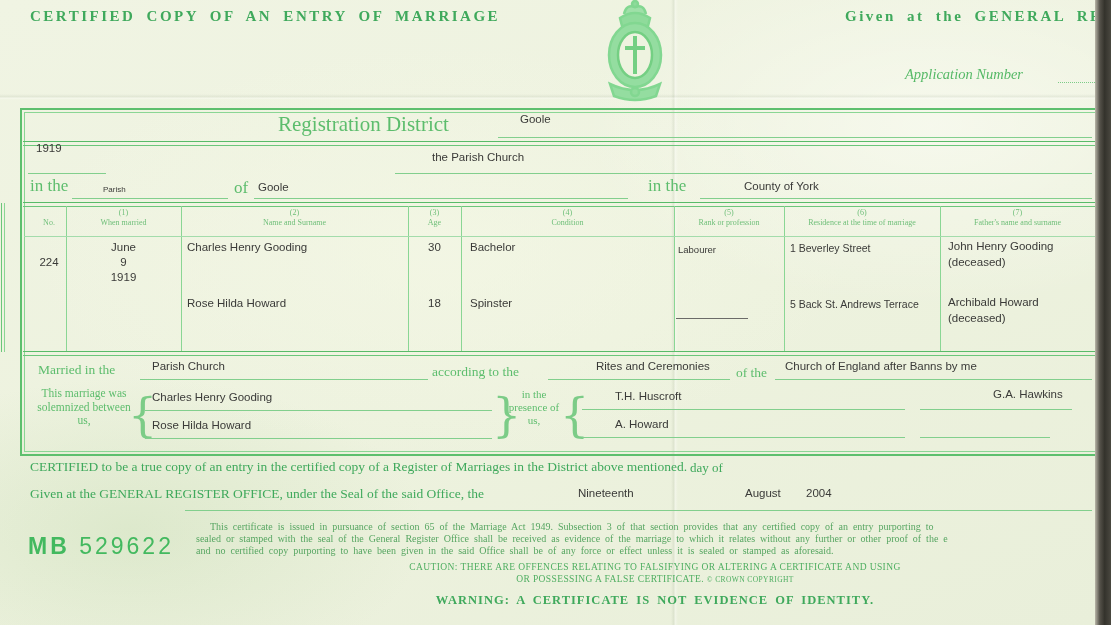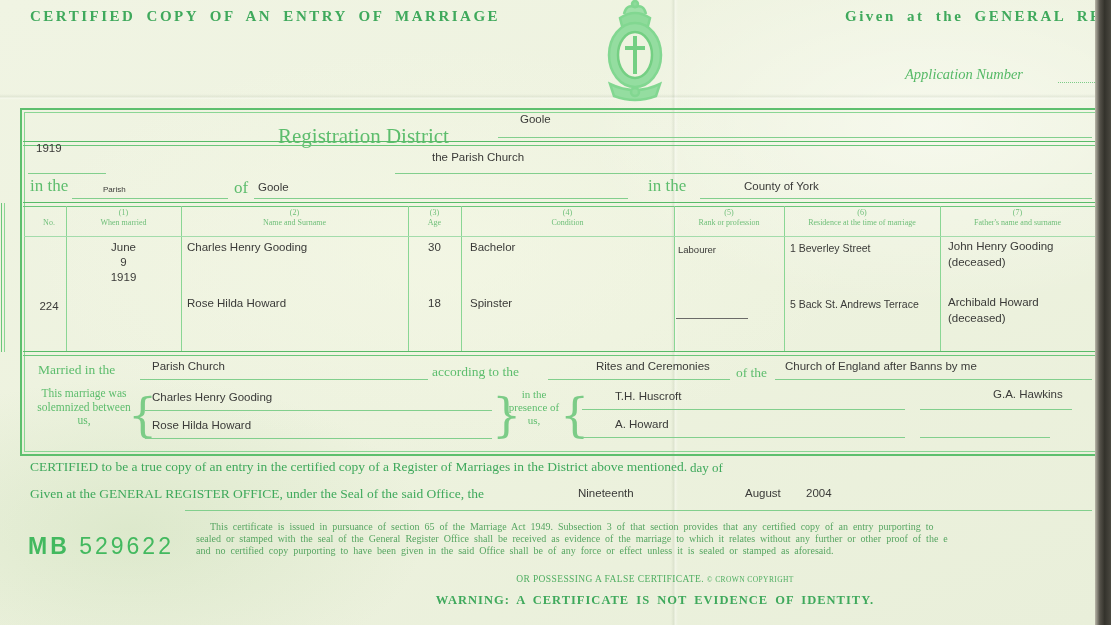"Registration District" div.abs { top: 124px -> 112px }
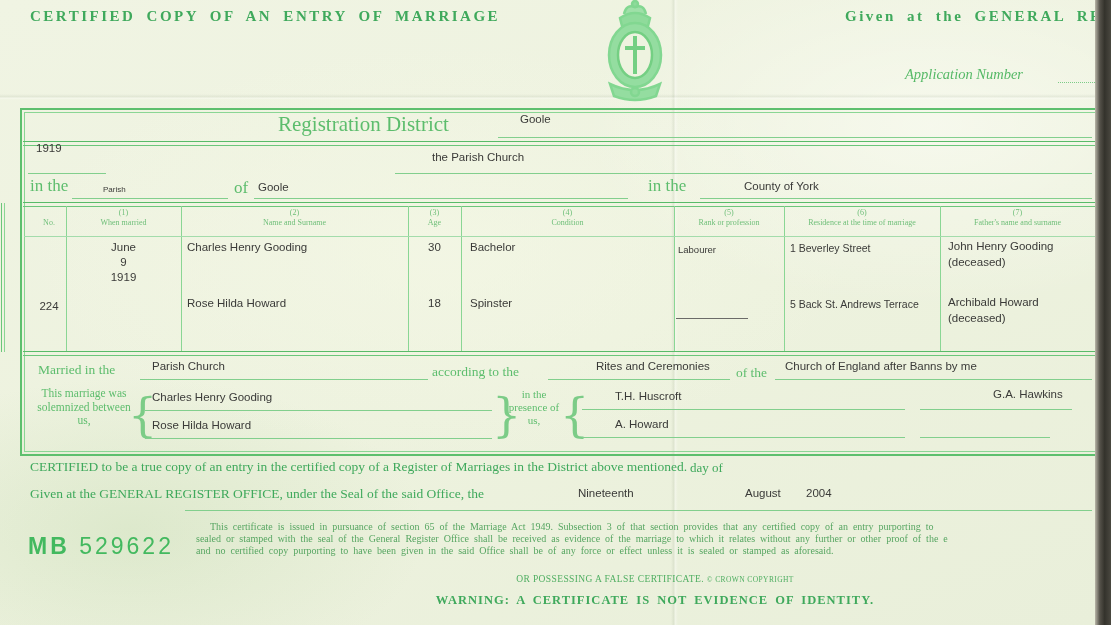"224" div.center-col { margin-top: 44px -> none }
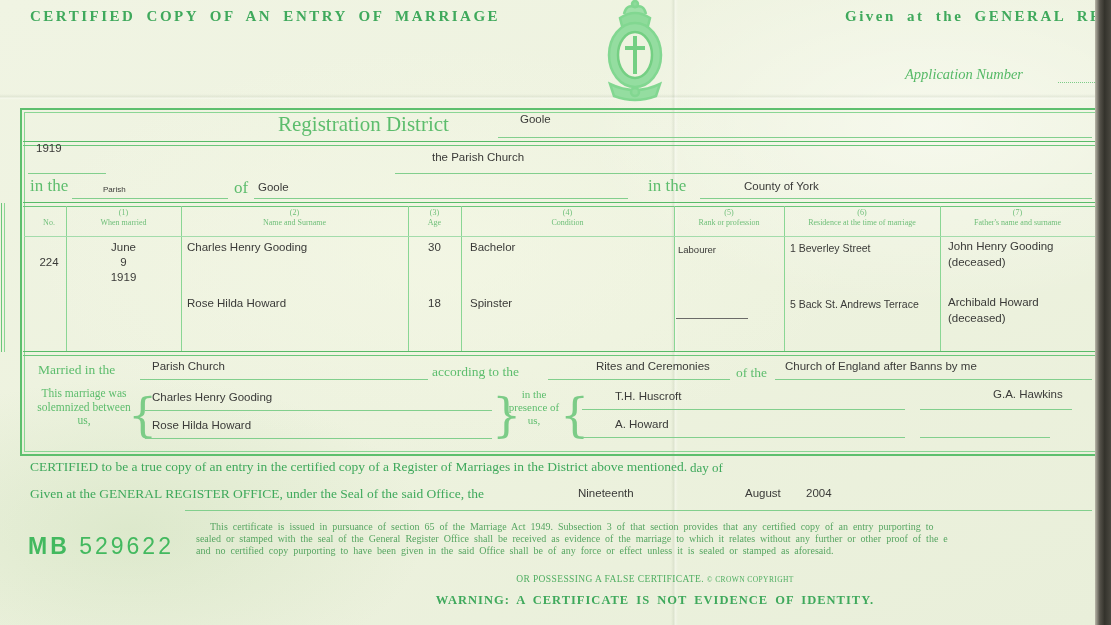"CAUTION: THERE ARE OFFENCES RELATING" div.center-col { html: none -> <div>CAUTION: THERE ARE OFFENCES RELATING TO FALSIFYING OR ALTERING A CERTIFICATE AND USING</div> }
